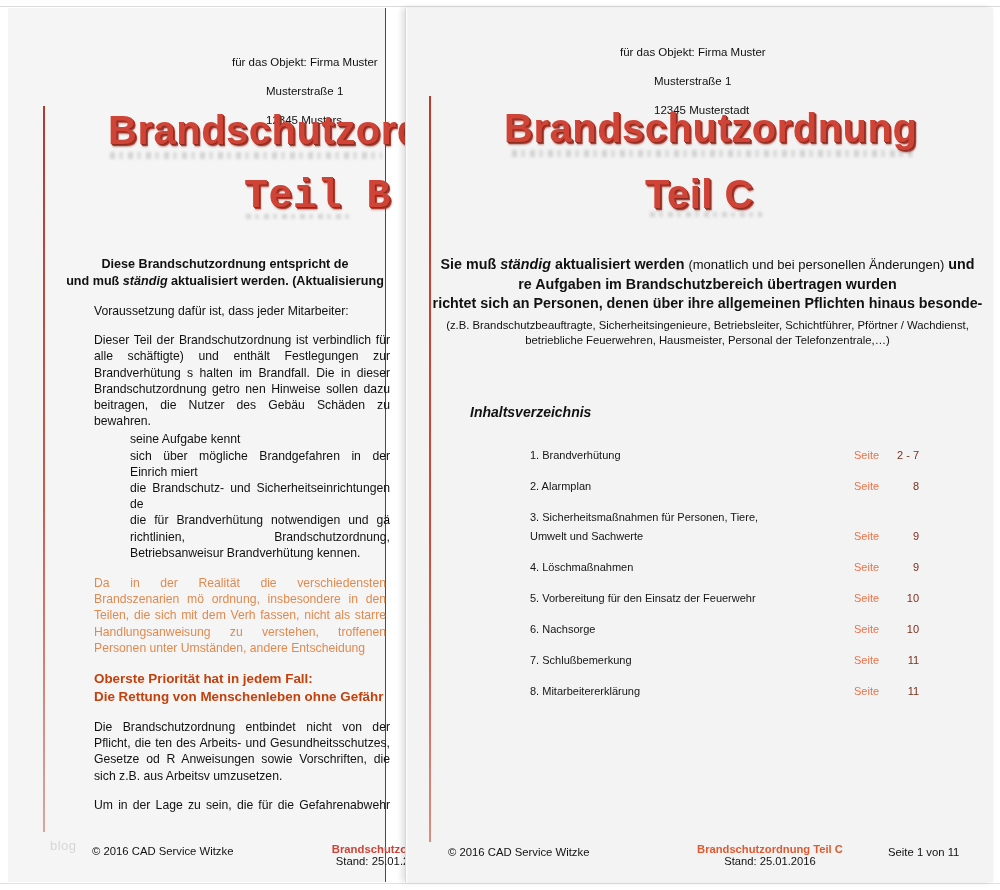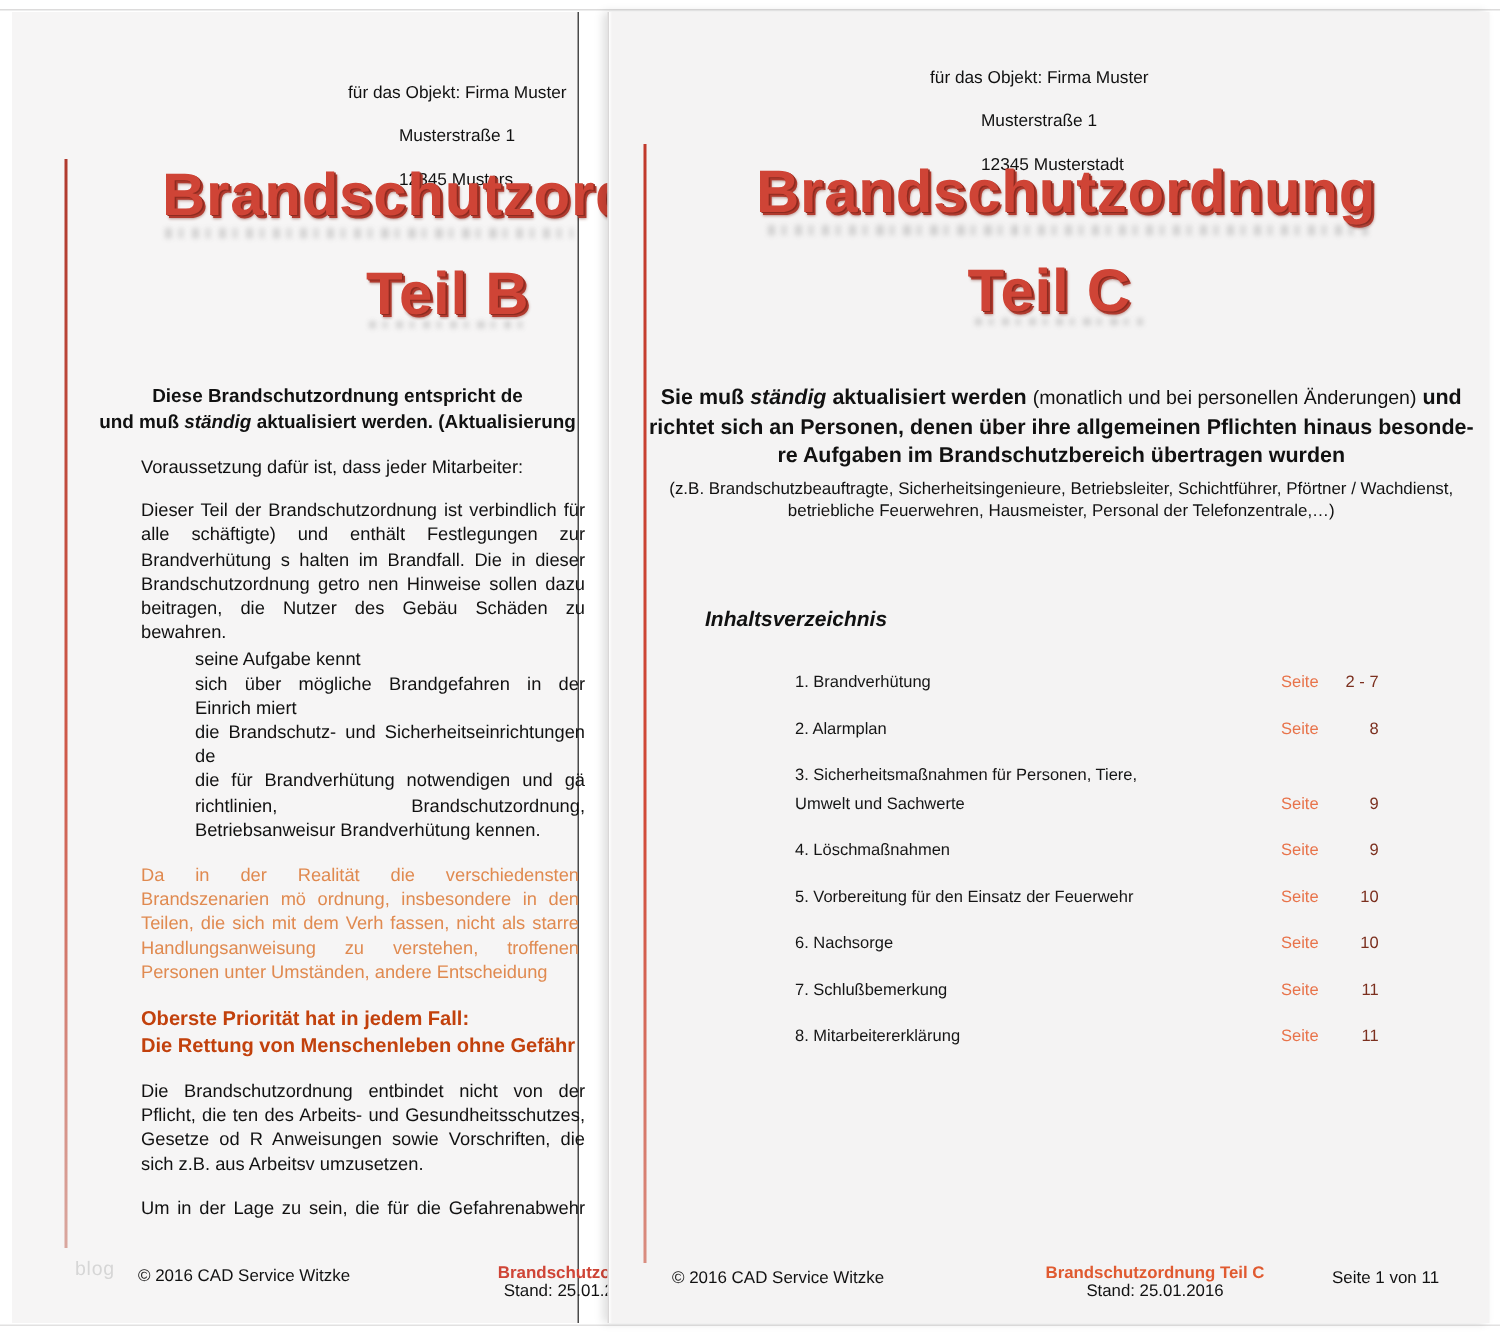"Teil B" .t-l2 { font-family: none -> Liberation Mono, monospace }
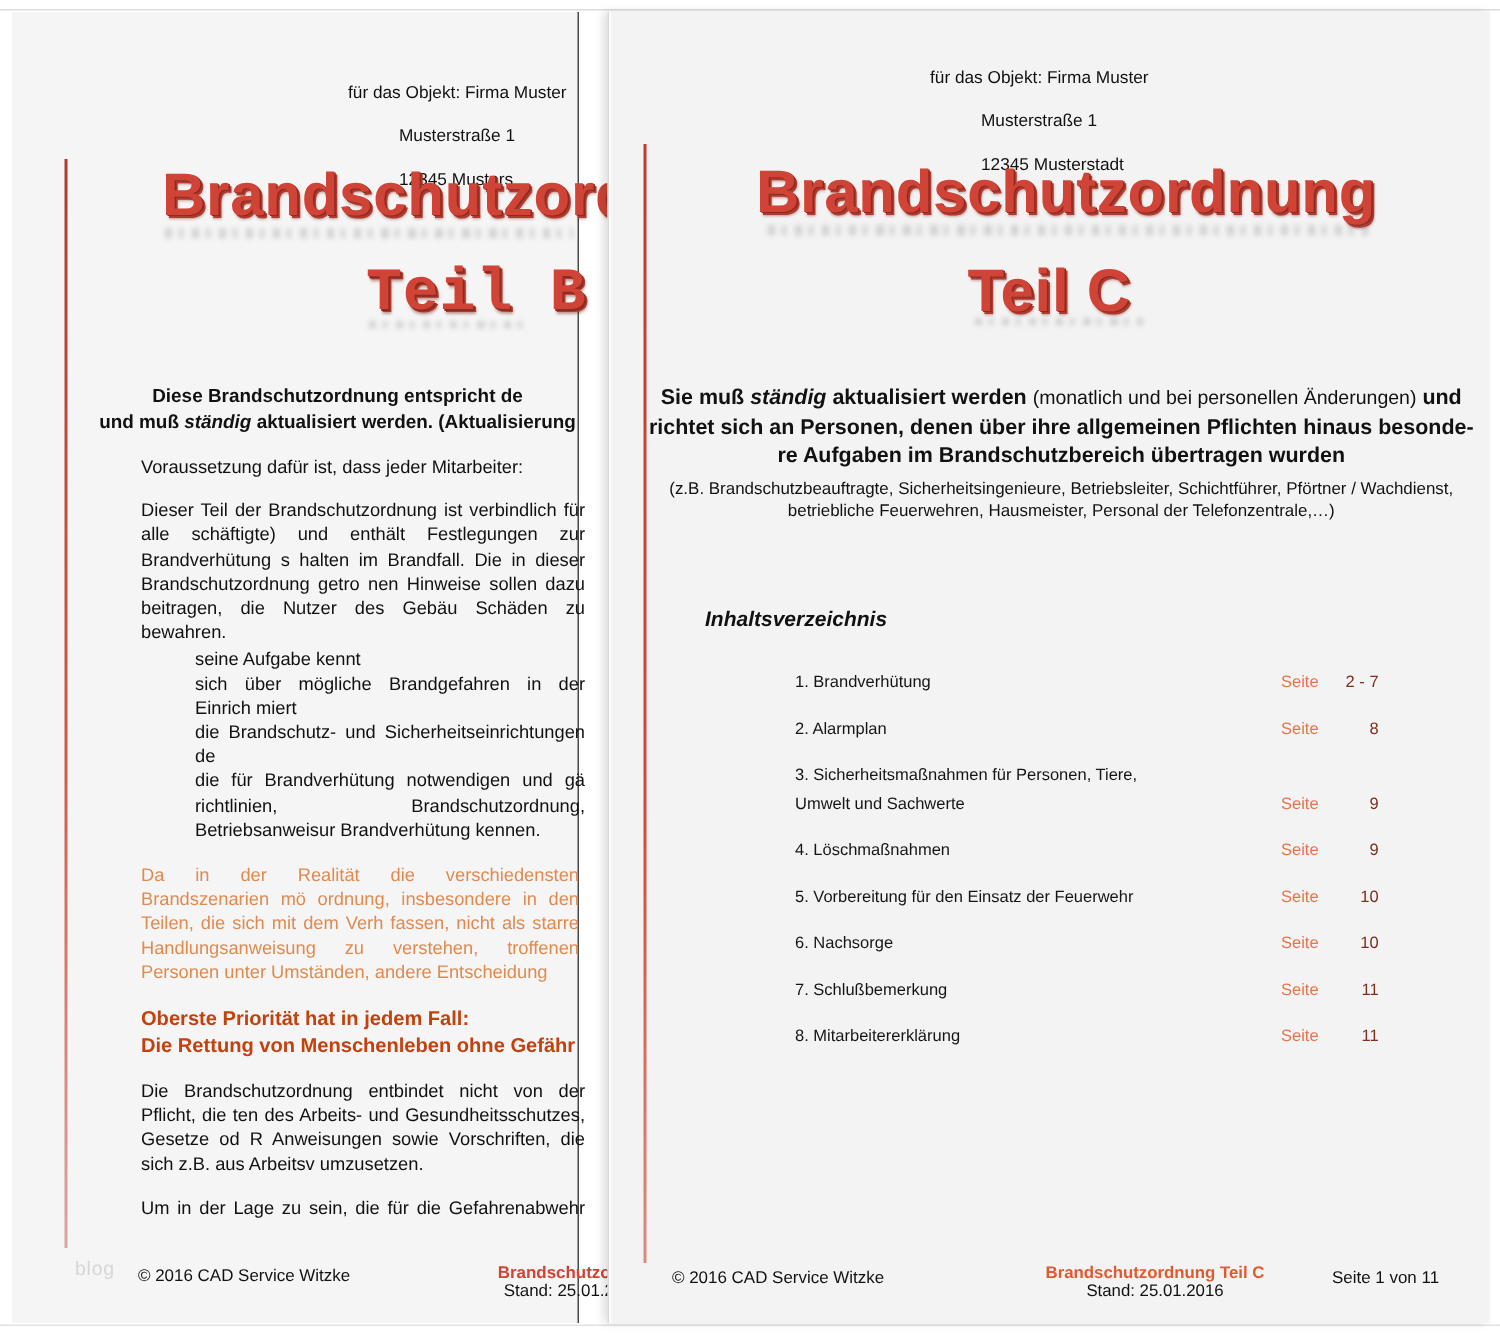"richtet sich an Personen, denen" span.ln { order: before "re Aufgaben im Brandschutzbereich" -> after "re Aufgaben im Brandschutzbereich" }
